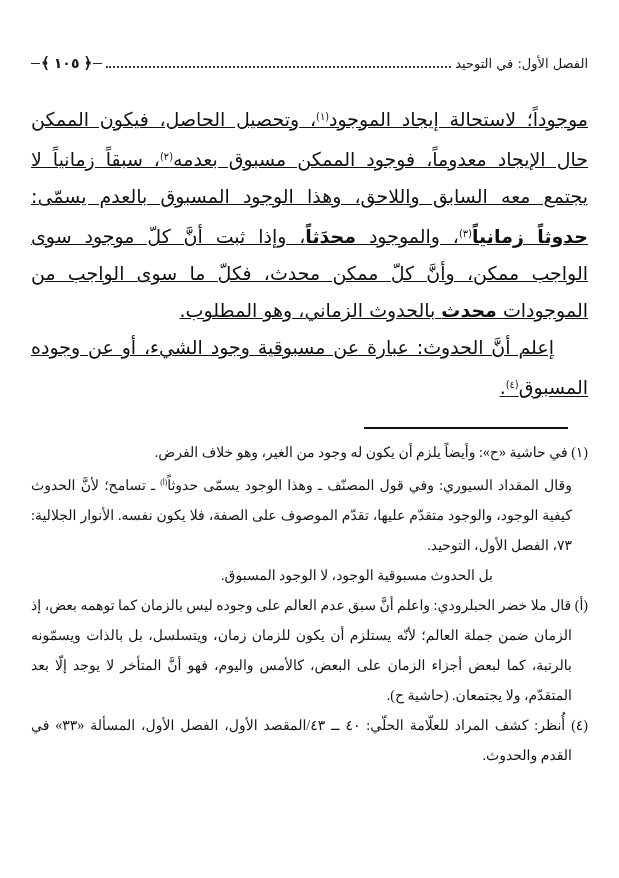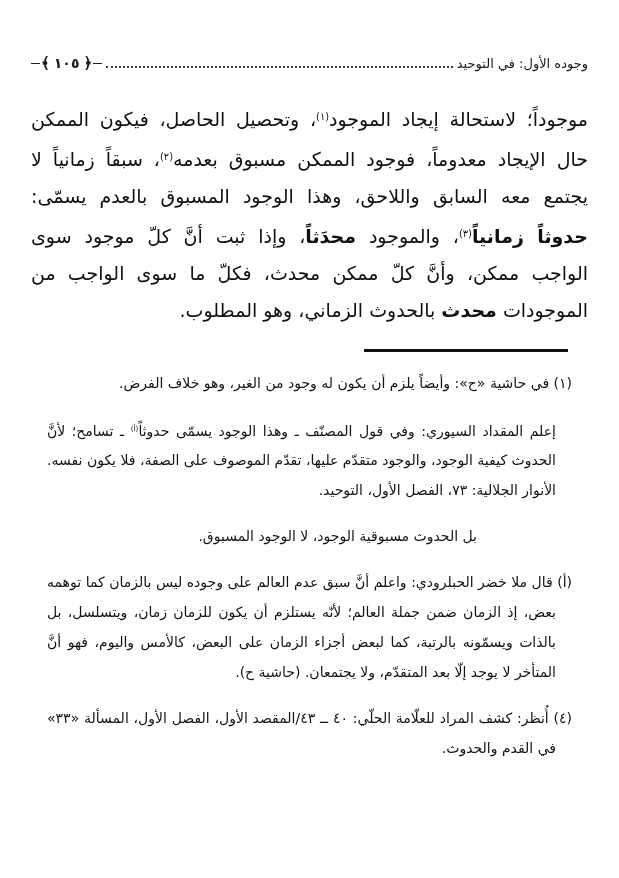"وجوده الأول: في التوحيد" span.header-title { text: وجوده -> الفصل }
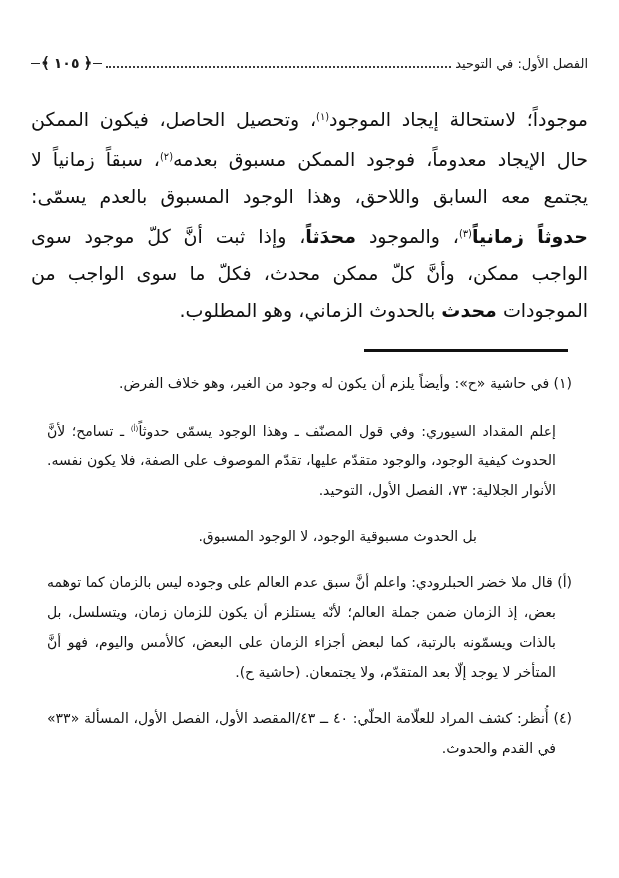"موجوداً؛ لاستحالة إيجاد الموجود(١)،" .main p { text-decoration: none -> underline }
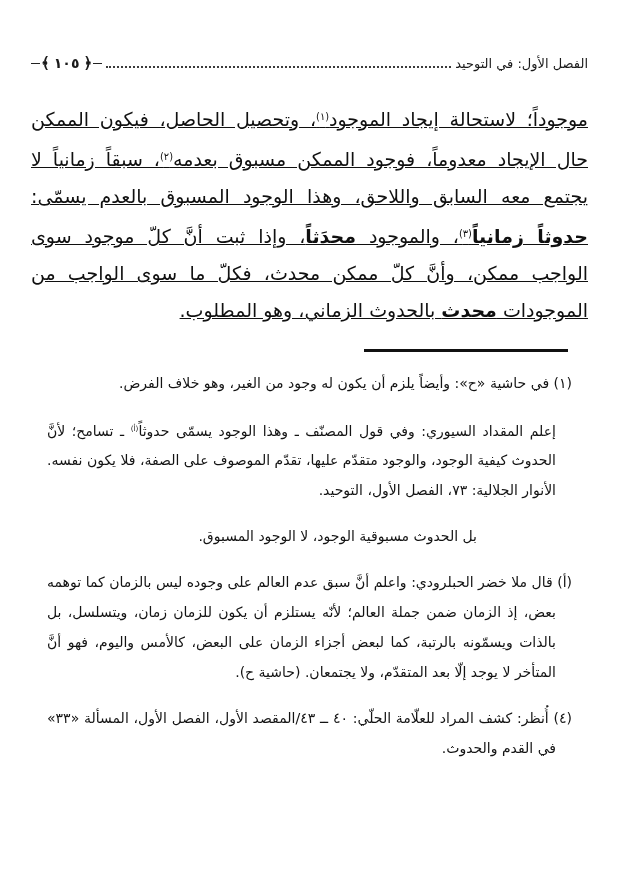"إعلم أنَّ الحدوث: عبارة عن" p.para { html: none -> <p><span>إعلم أنَّ الحدوث: عبارة عن مسبوقية وجود الشيء، أو عن وجوده المسبوق</span><span>(٤)</span><span>.</span></p> }
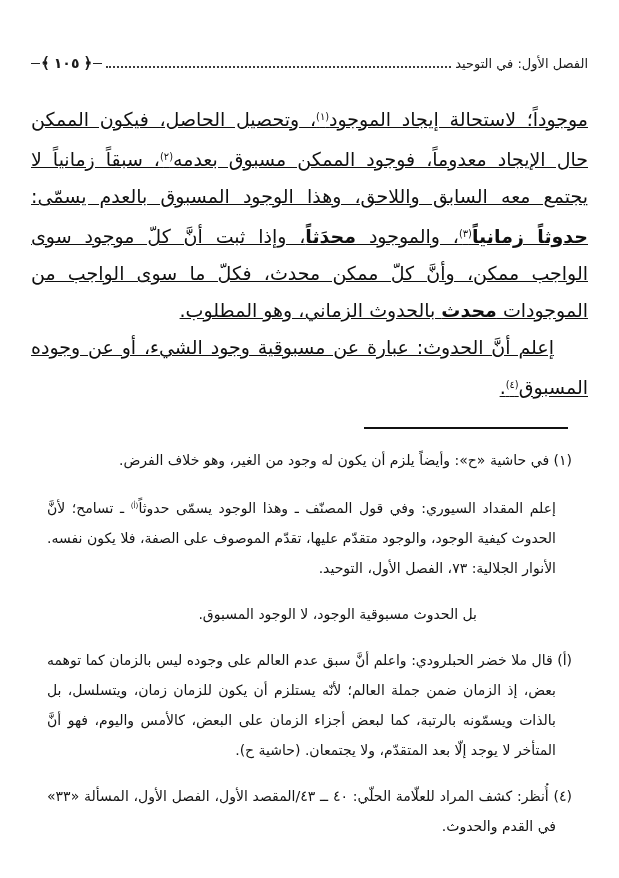"(١) في حاشية «ح»: وأيضاً" .footnotes p { font-family: none -> Liberation Serif, serif; margin: 16px -> 0 }
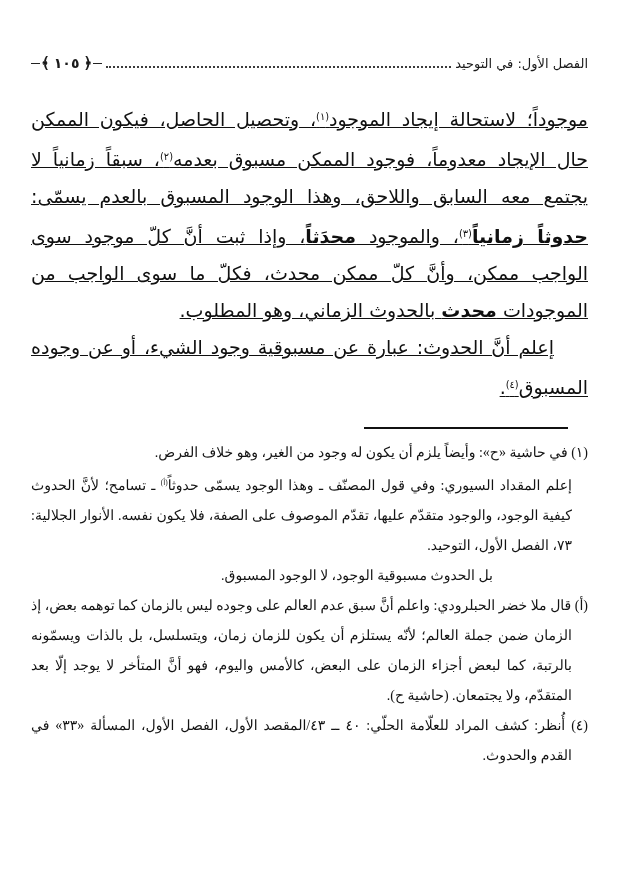"إعلم المقداد السيوري: وفي قول" span { text: إعلم -> وقال }
